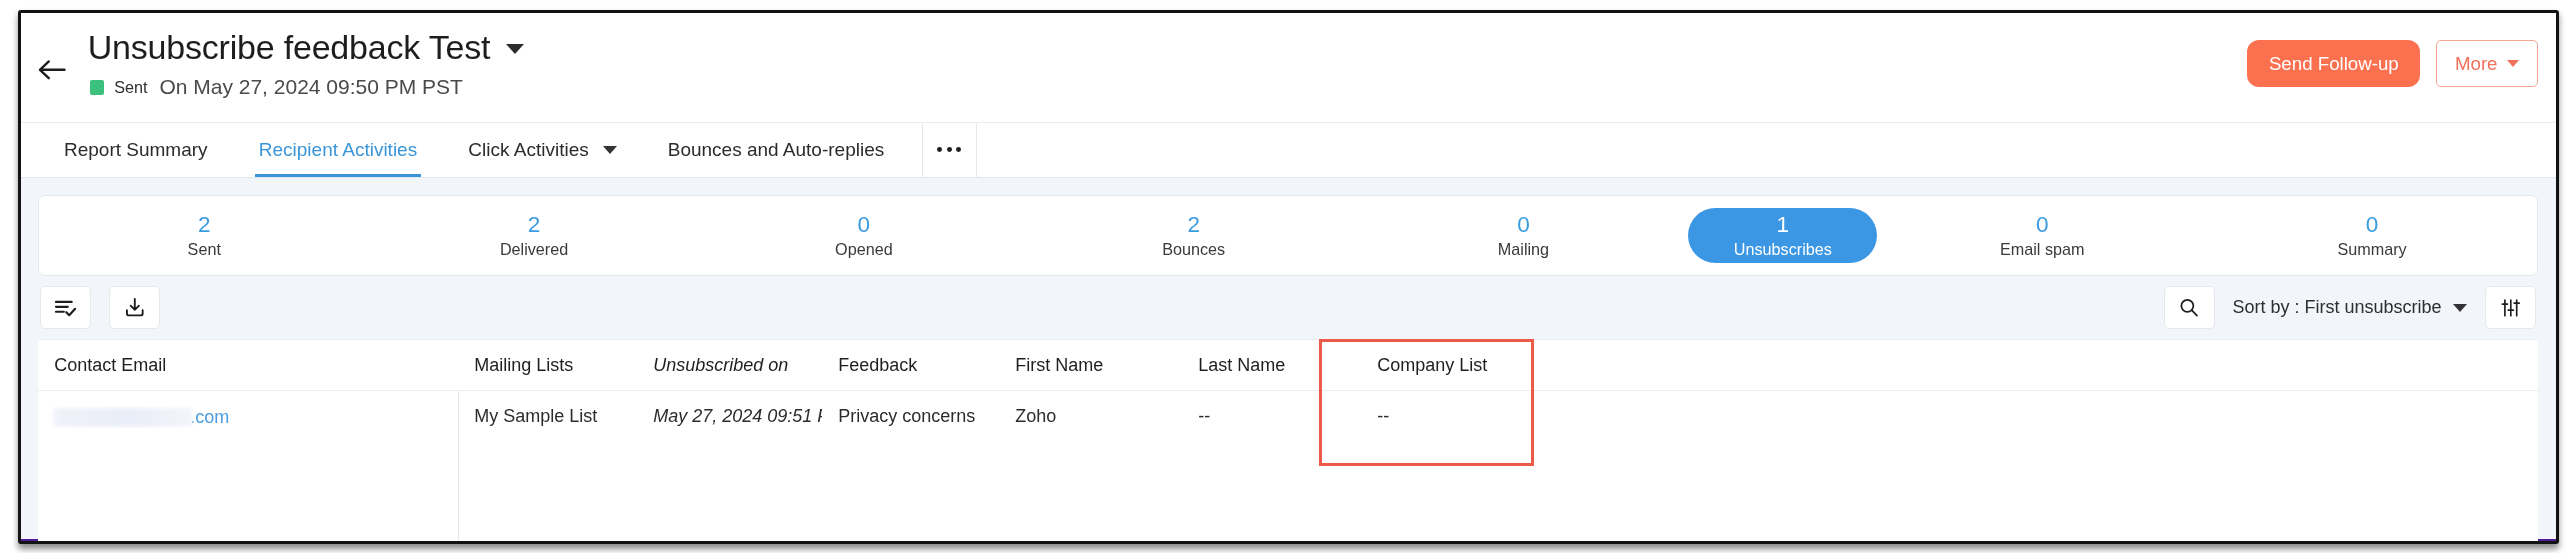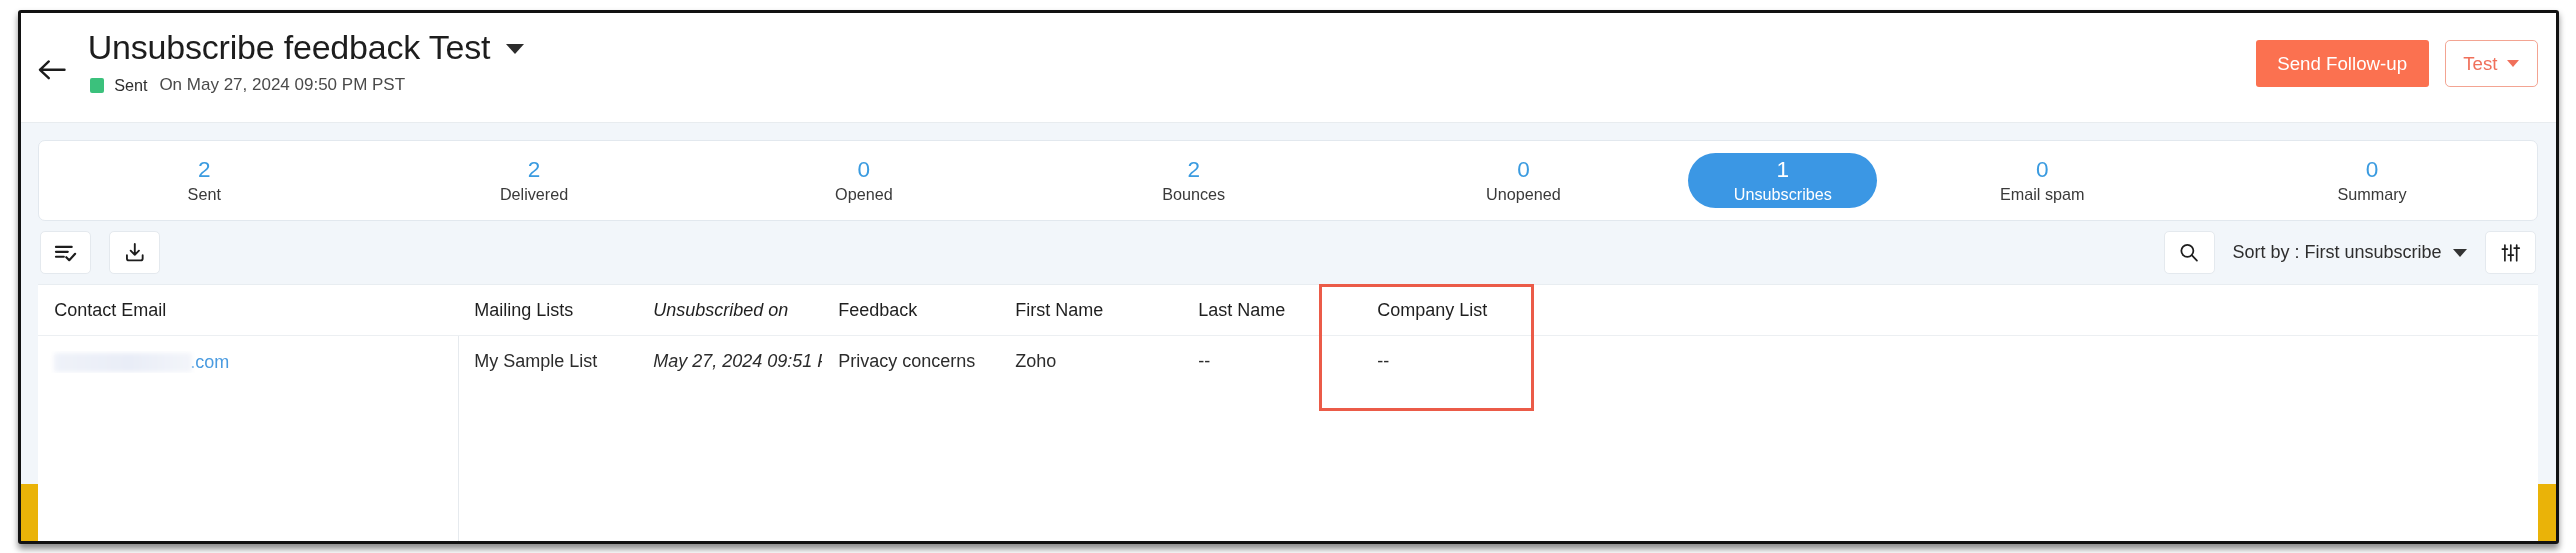"Unsubscribe feedback Test" #frame { background: #eab308 -> #4c1d95 }
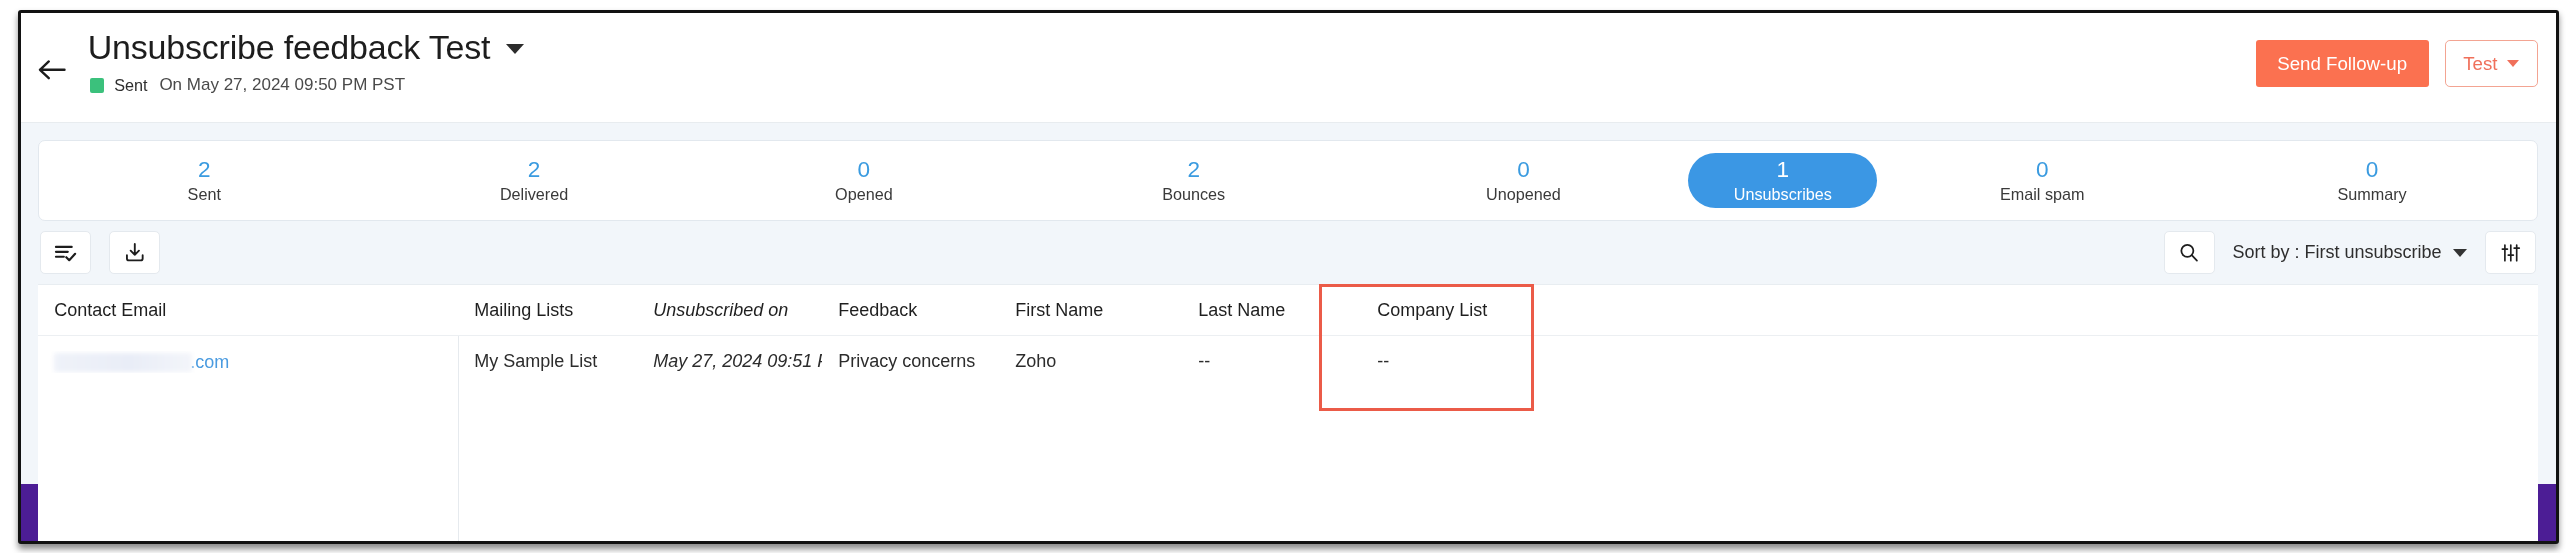"Send Follow-up" #send-followup-btn { border-radius: 3px -> 12px }
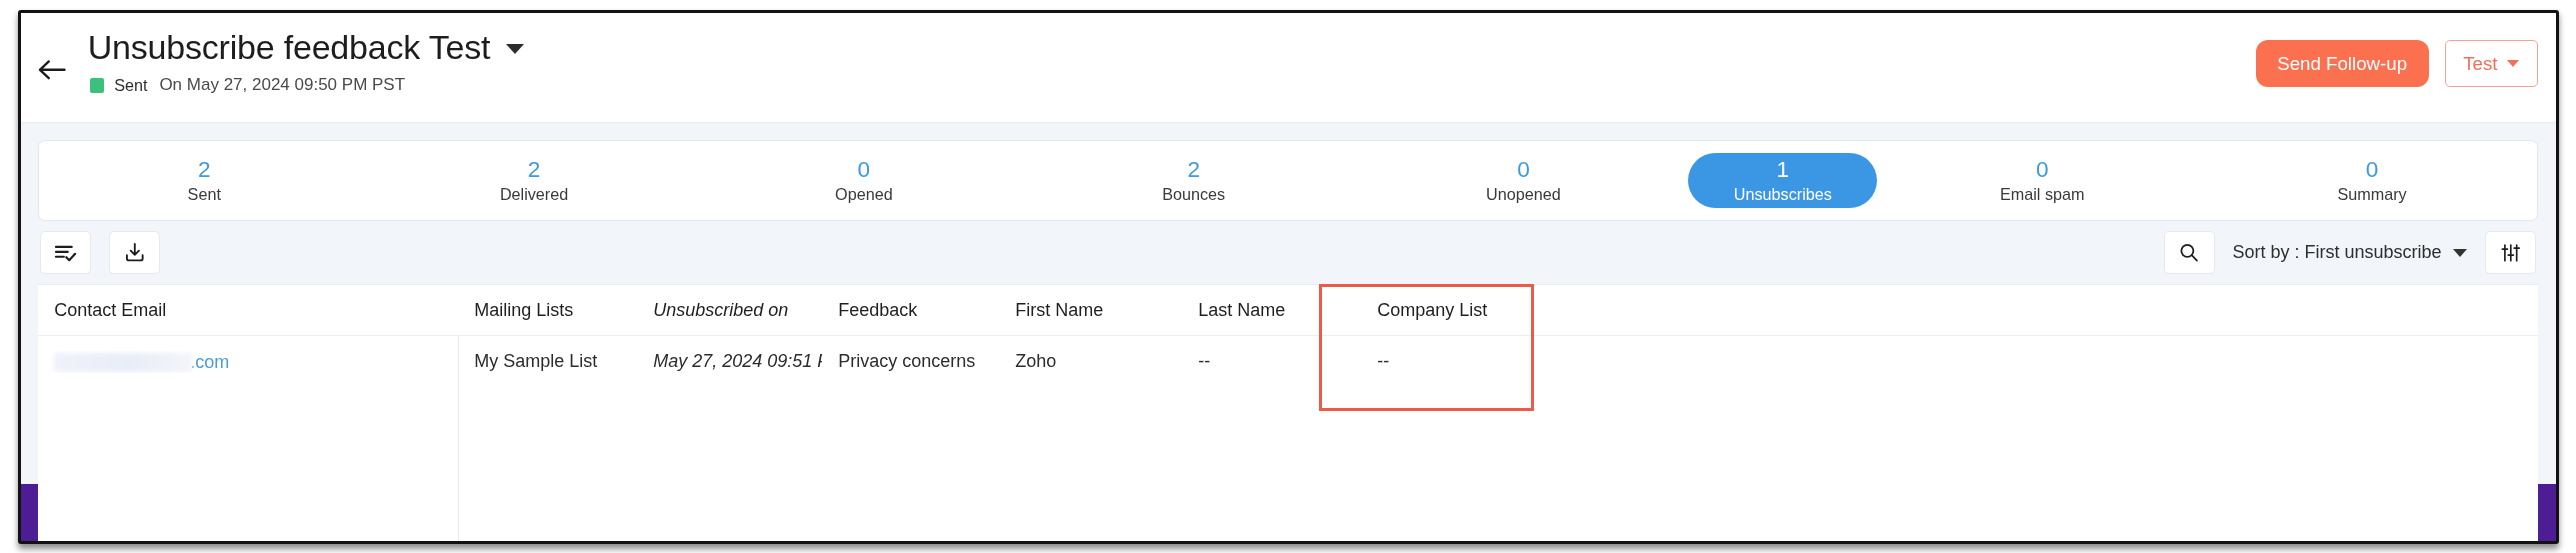"Test" span { text: Test -> More }
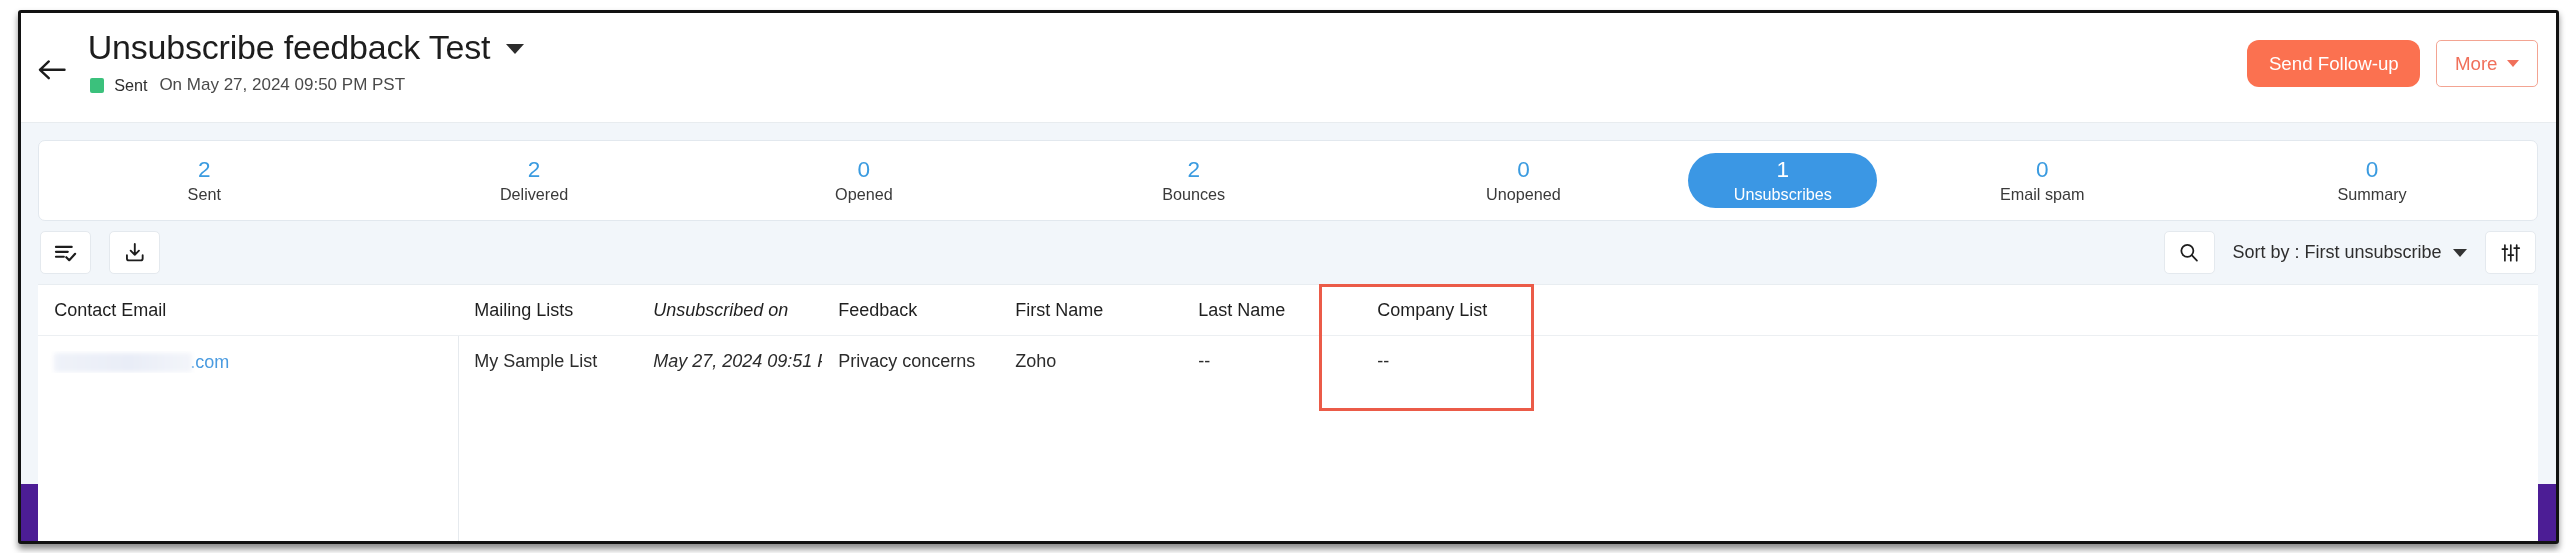"On May 27, 2024 09:50" #status-text { font-size: 17px -> 21px }
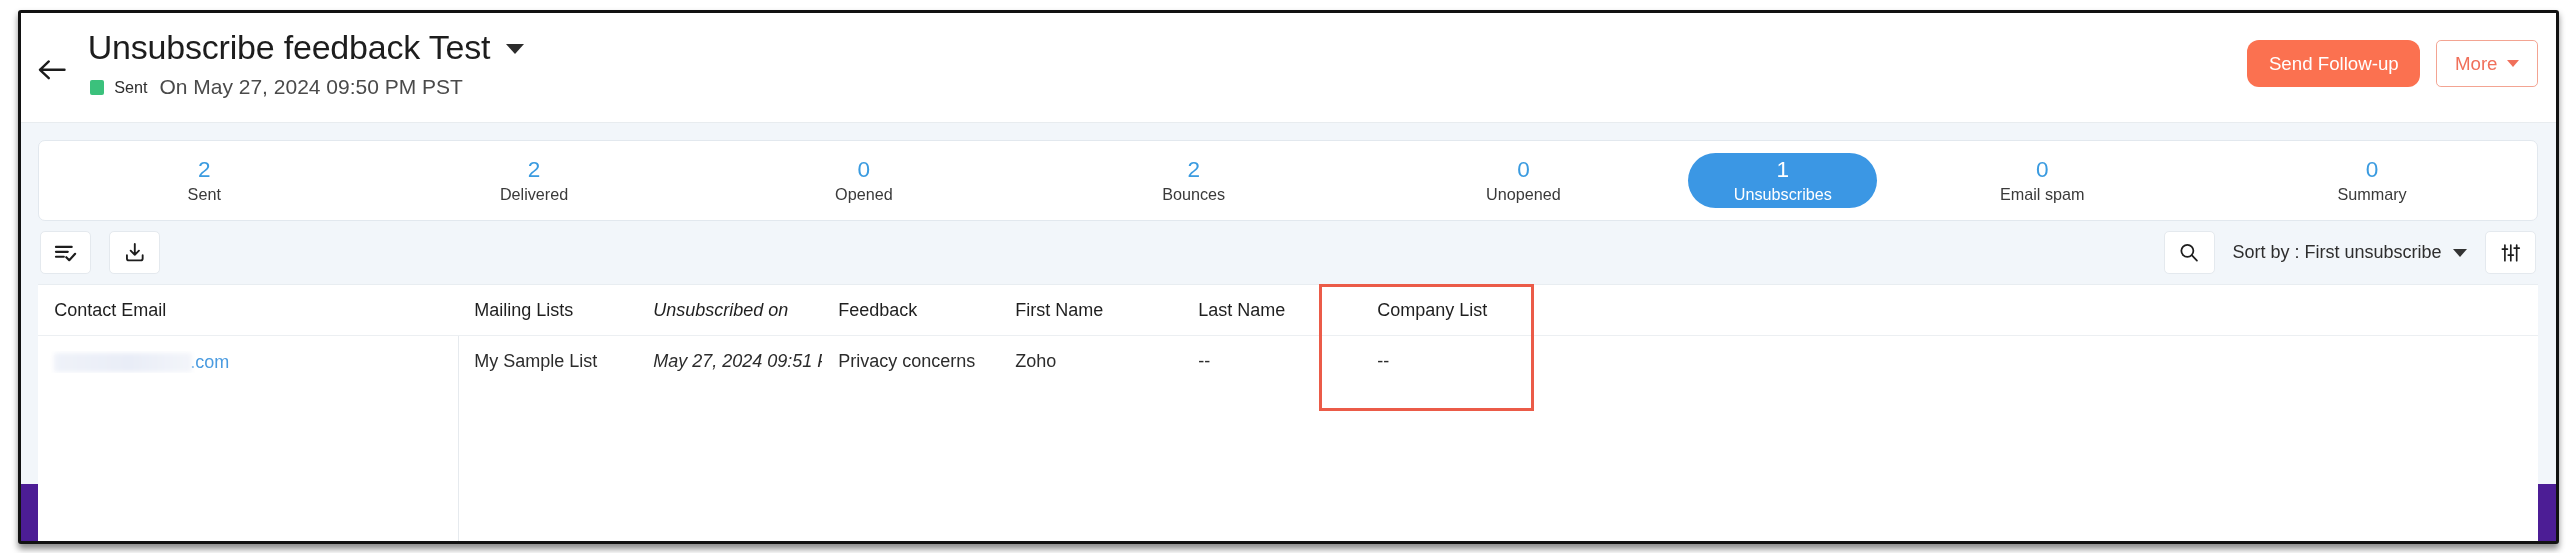"Report Summary" div { html: none -> <div> <div> <span>Report Summary</span> </div> <div> <span>Recipient Activities</span> </div> <div> <span>Click Activities</span> <span></span> </div> <div> <span>Bounces and Auto-replies</span> </div> <div> <span> <i></i> <i></i> <i></i> </span> </div> </div> }
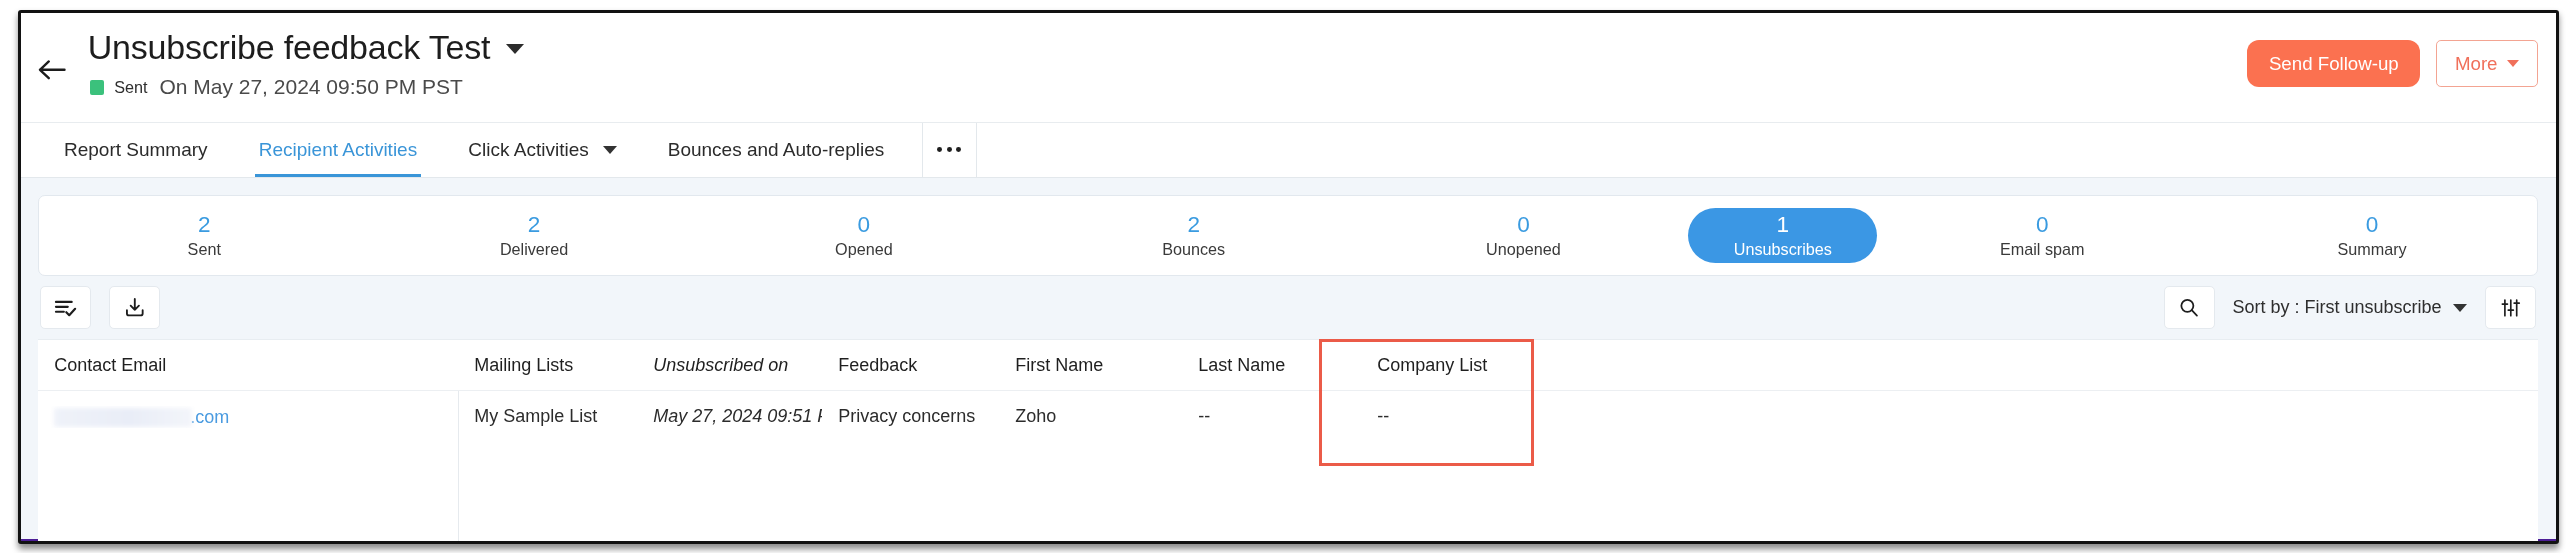"Unopened" span.lbl { text: Unopened -> Mailing }
